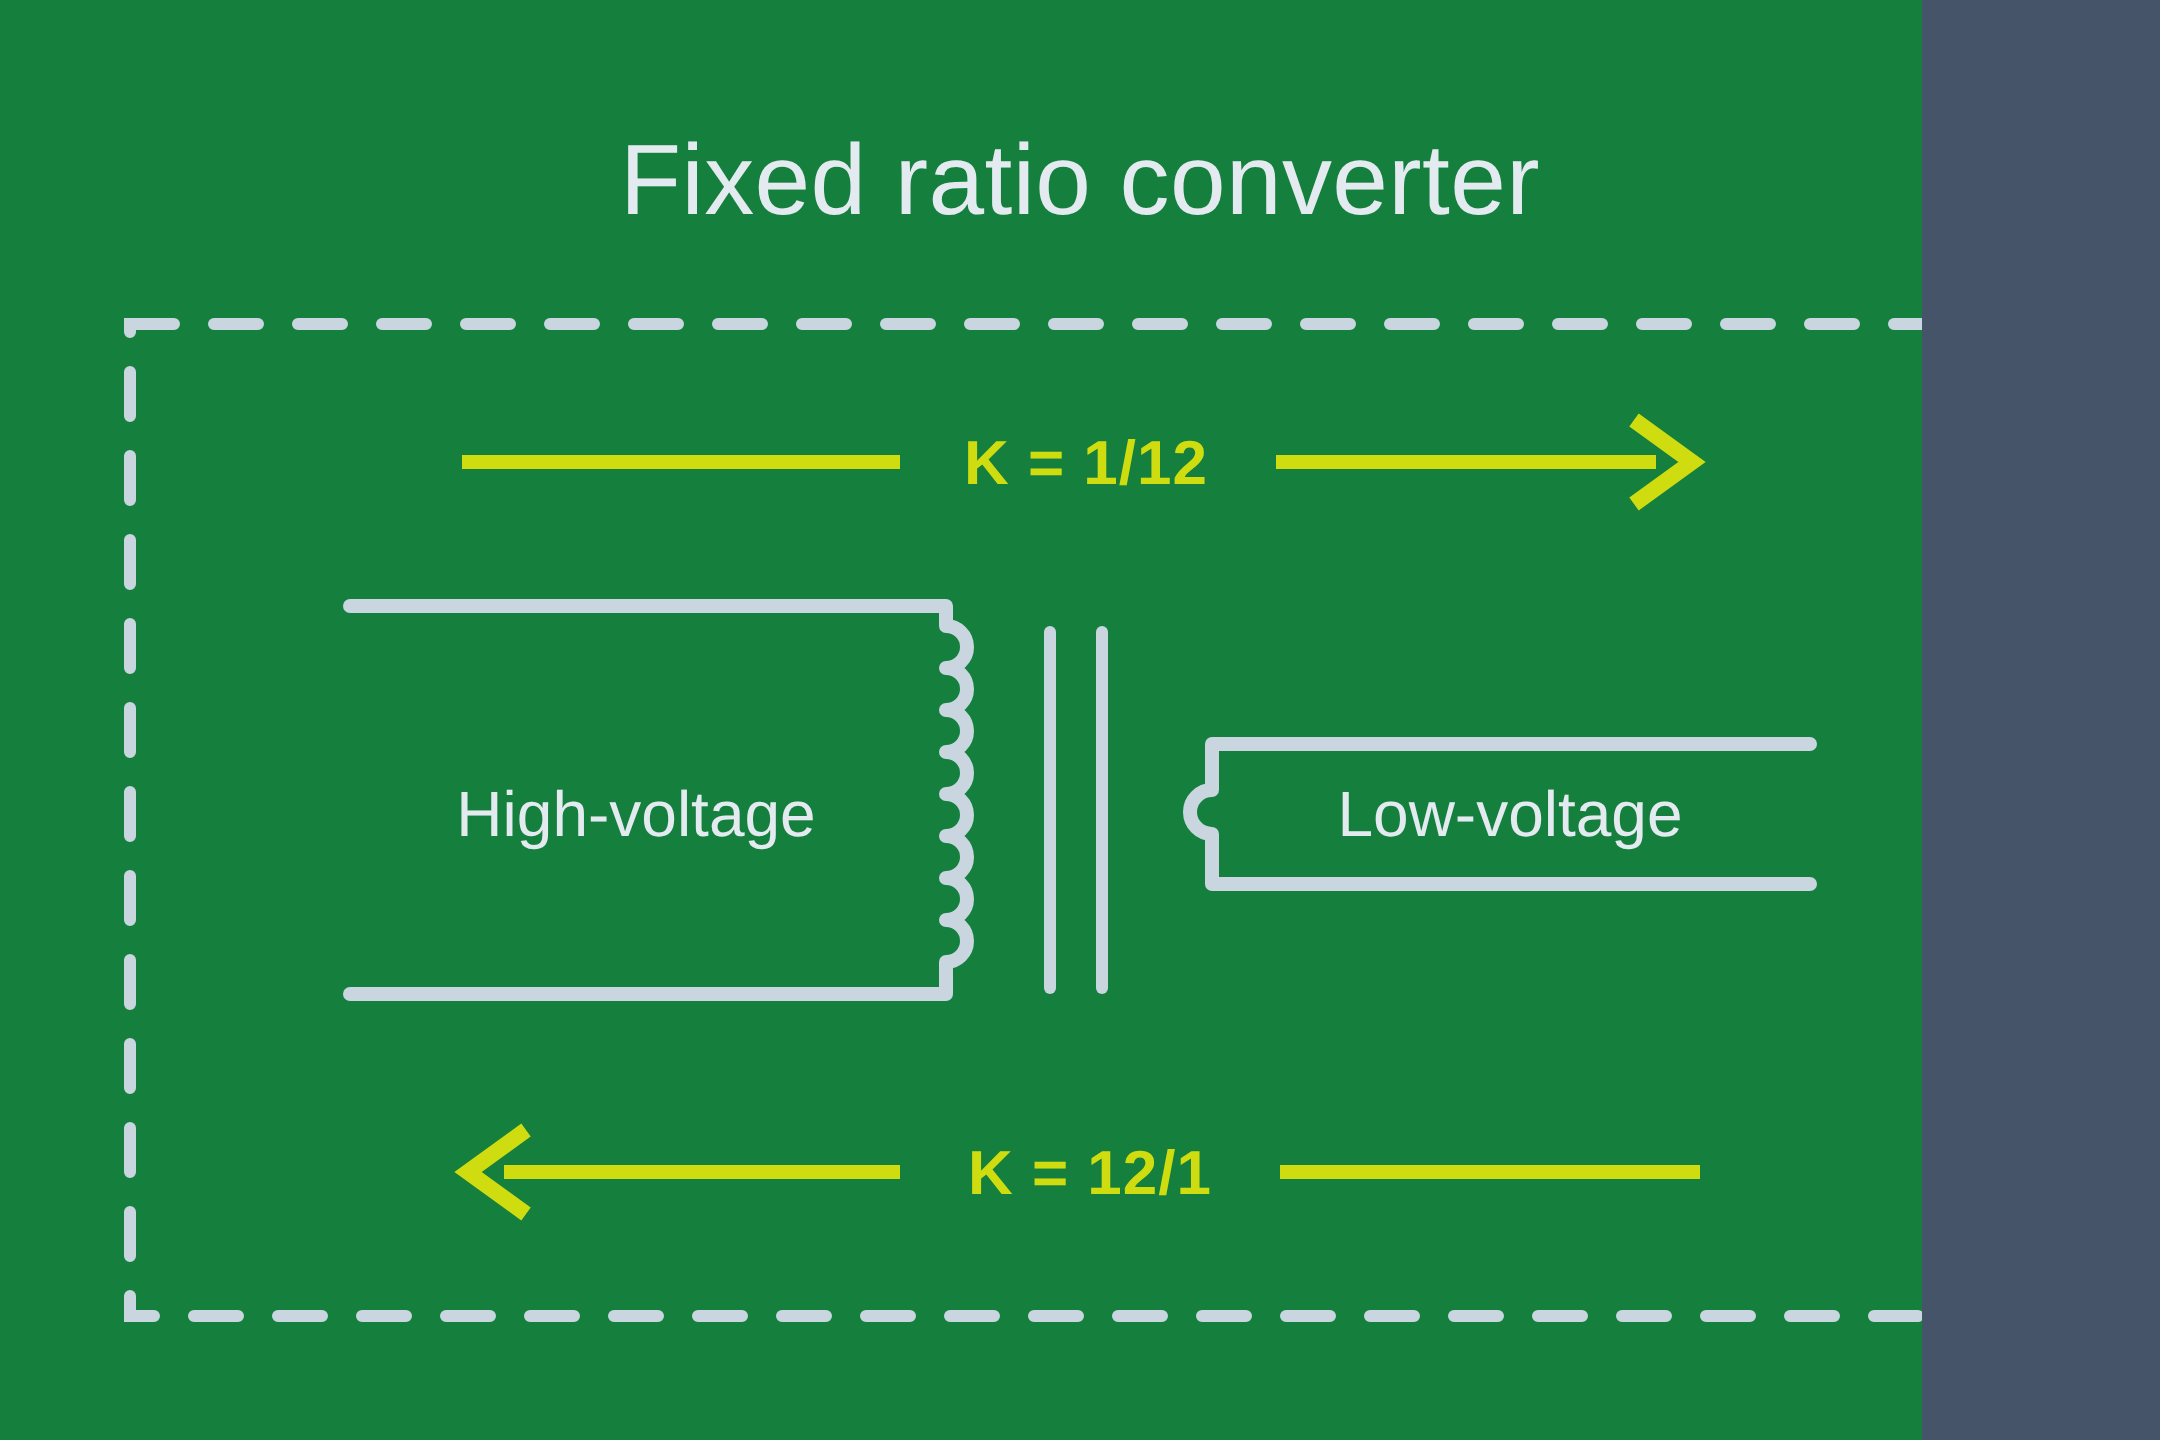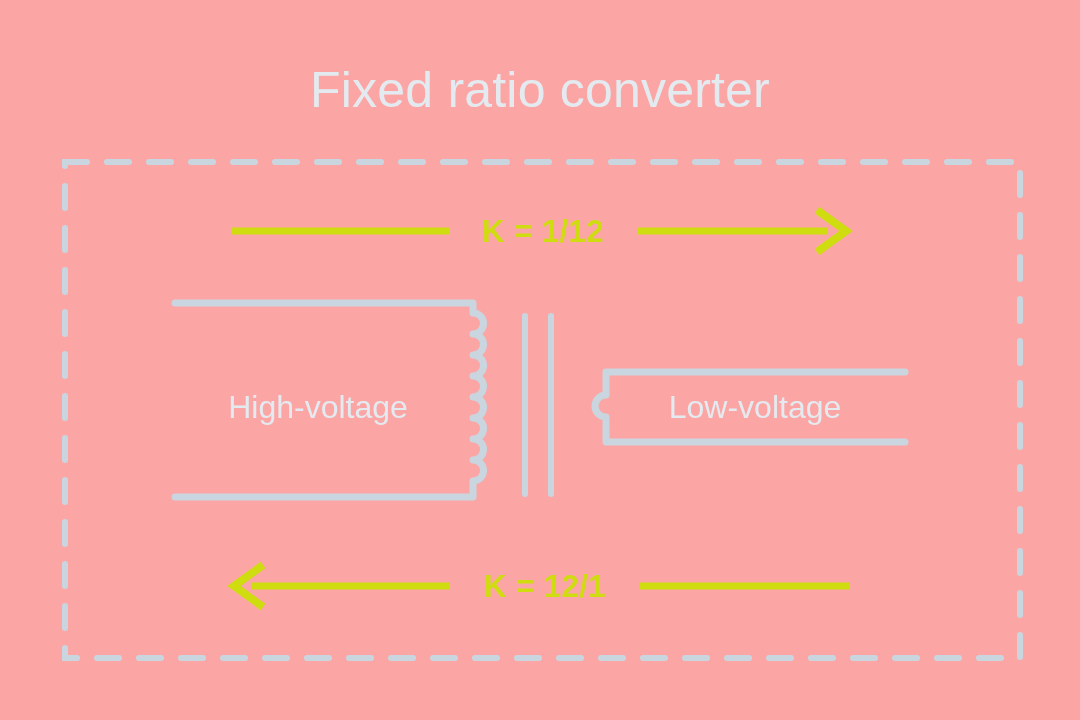"Fixed ratio converter" #stage { background: #fca5a5 -> #15803d; width: 1080px -> 961px }
